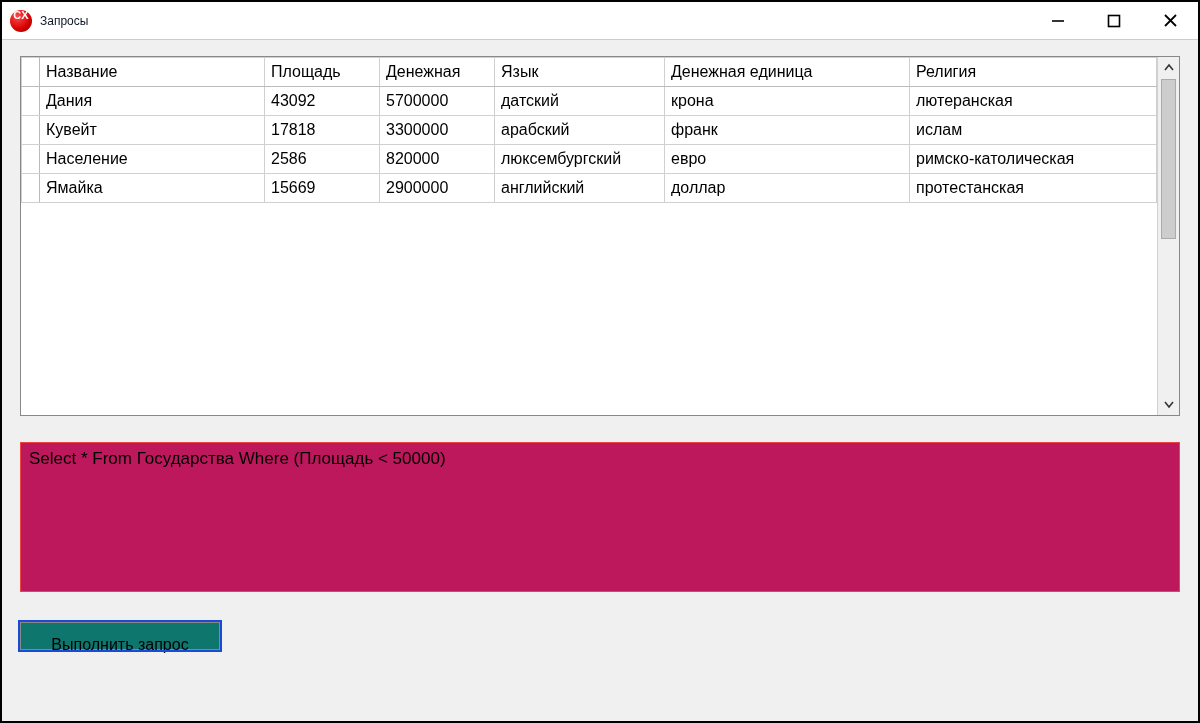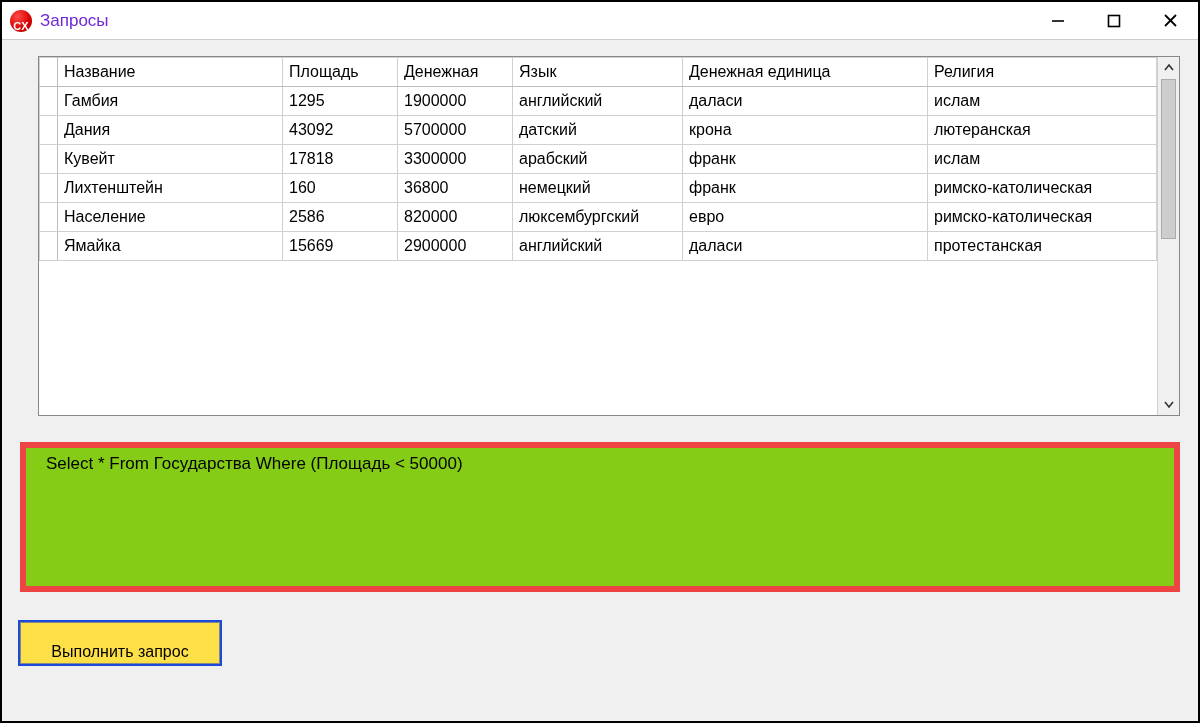"CX" .app-icon { align-items: flex-end -> flex-start }
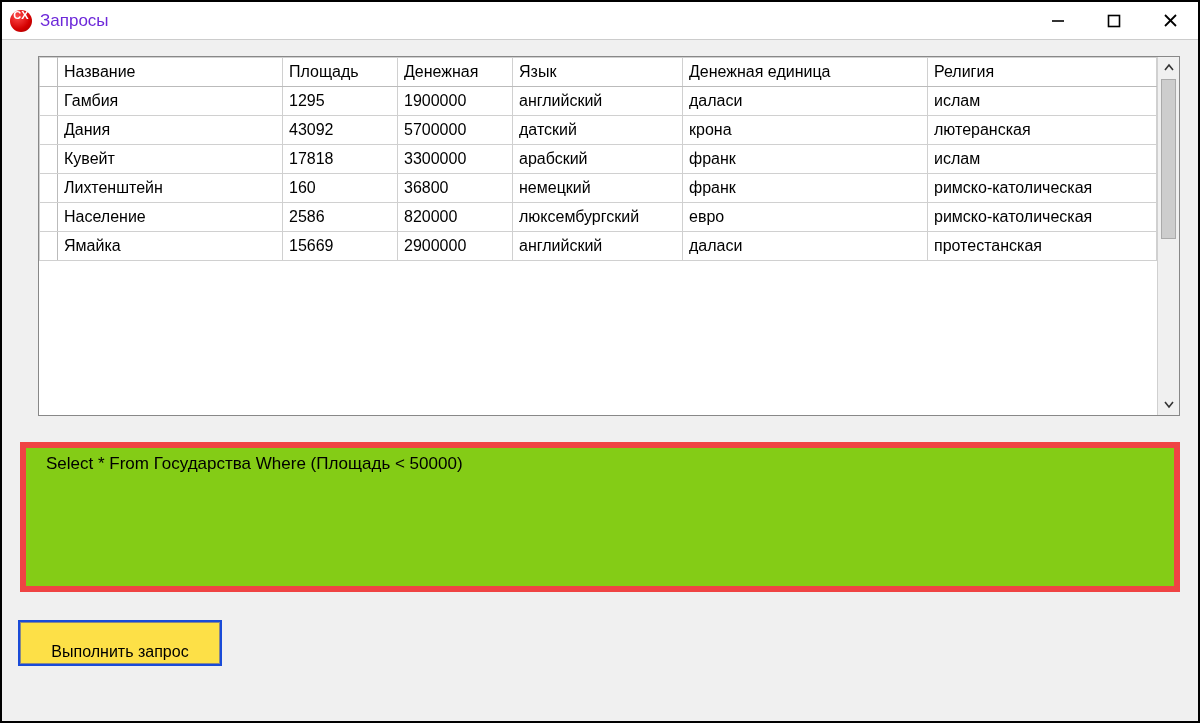"Запросы" .title-text { color: #6d28d9 -> #0f172a; font-size: 17px -> 12px }
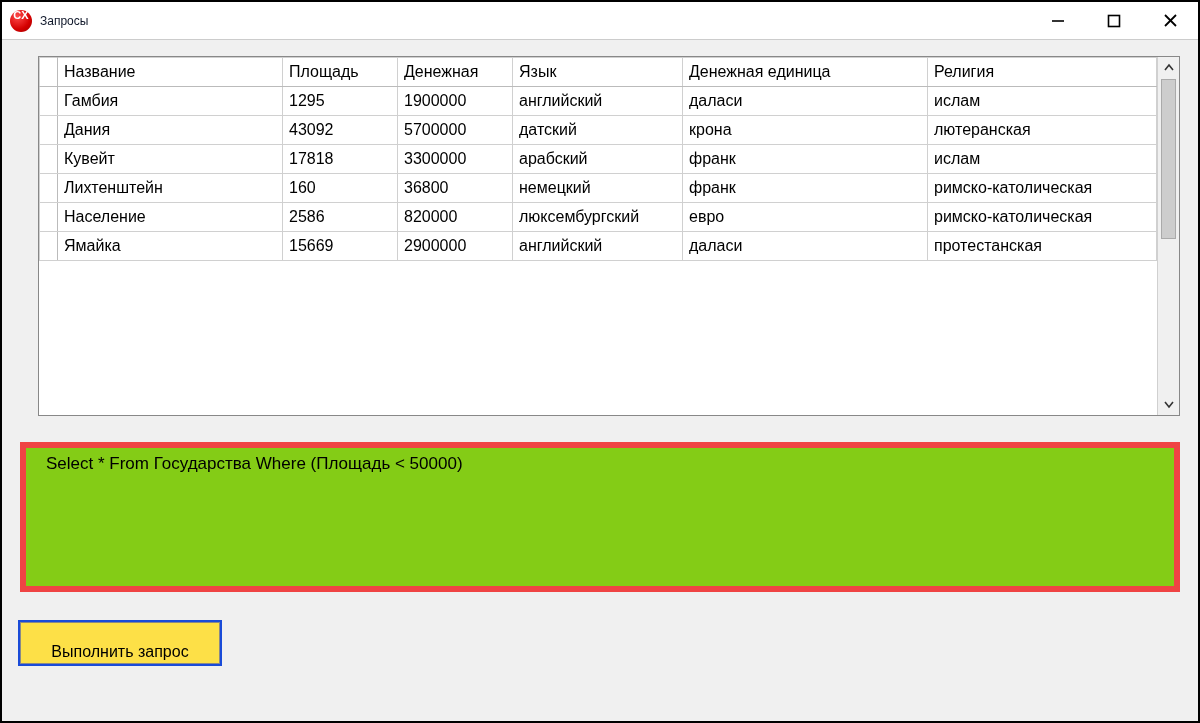"Название" .grid-wrap { margin-left: 18px -> none }
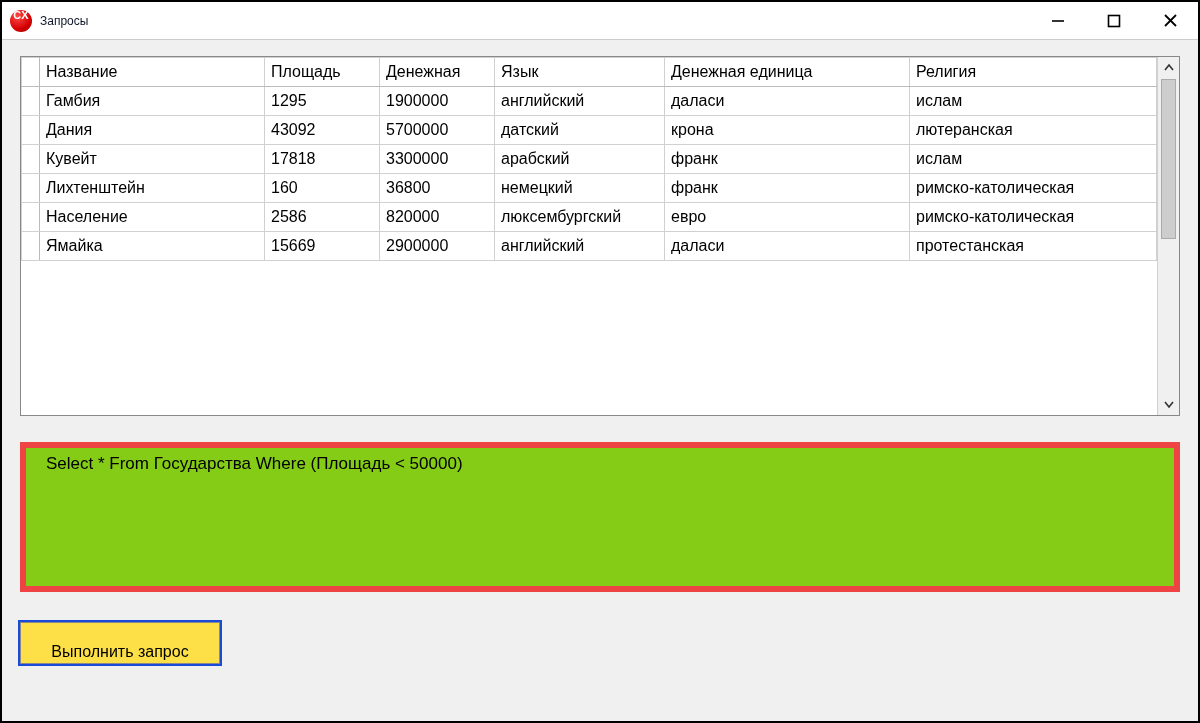"Гамбия" tr { html: <tr> <td></td> <td>Гамбия</td> <td>1295</td> <td>1900000</td> <td>английский</td> <td>даласи</td> <td>ислам</td> </tr> -> none }
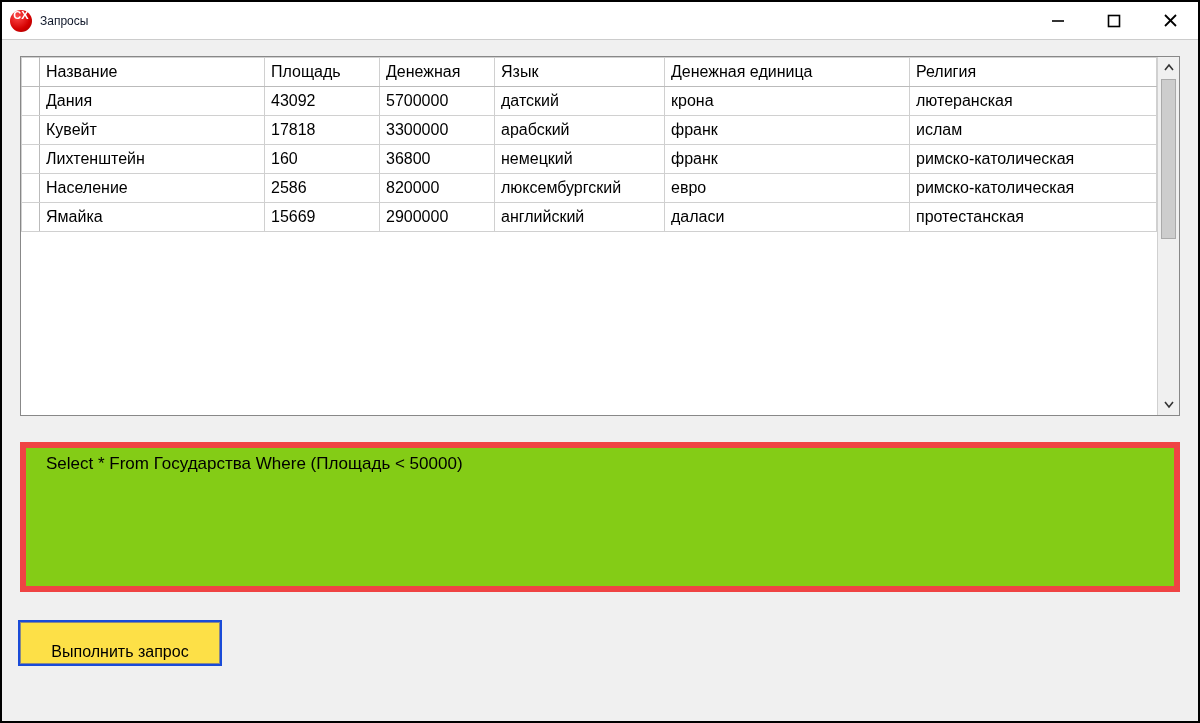"Лихтенштейн" tr { html: <tr> <td></td> <td>Лихтенштейн</td> <td>160</td> <td>36800</td> <td>немецкий</td> <td>франк</td> <td>римско-католическая</td> </tr> -> none }
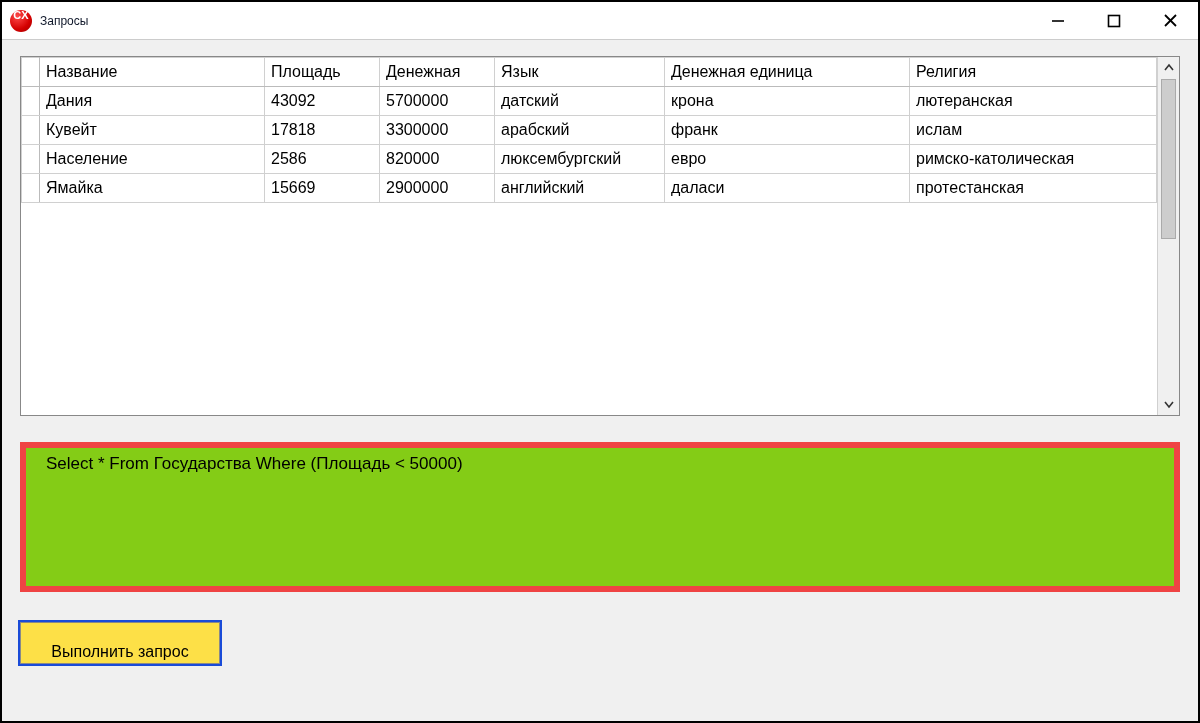"даласи" td { text: даласи -> доллар }
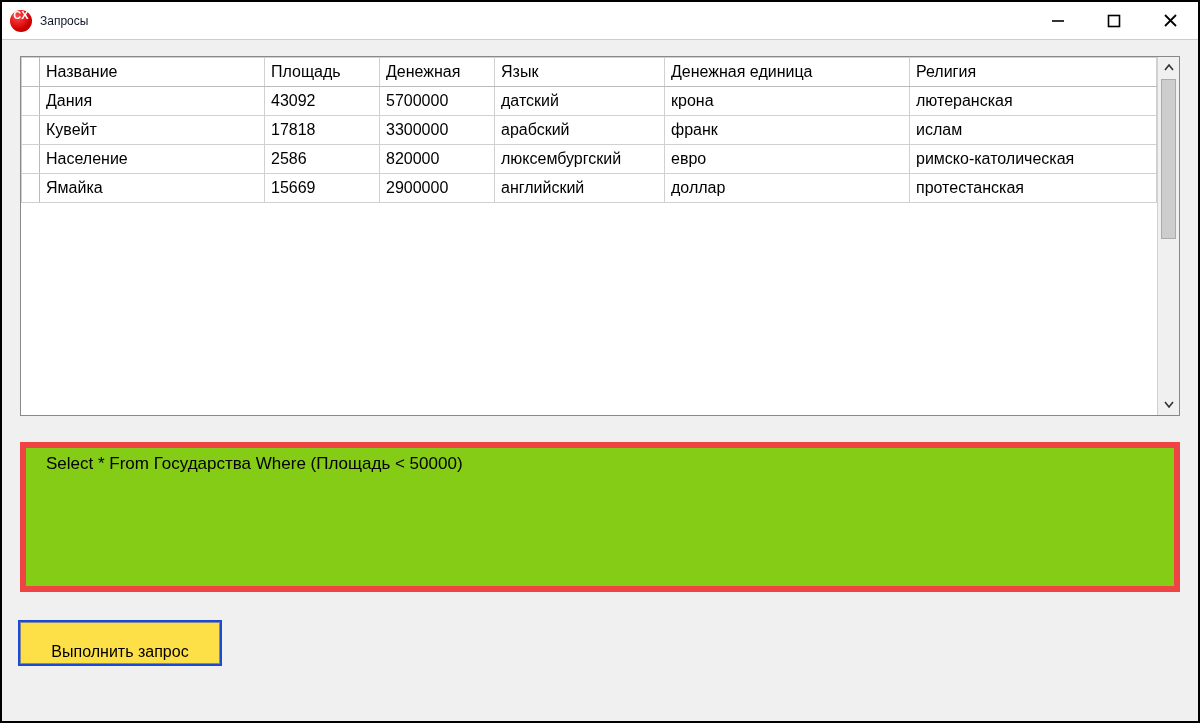"Select * From Государства Where" .querybox { background: #84cc16 -> #be185d; border: 6px solid #ef4444 -> 1px solid #ef4444; padding: 6px 20px -> 6px 8px }
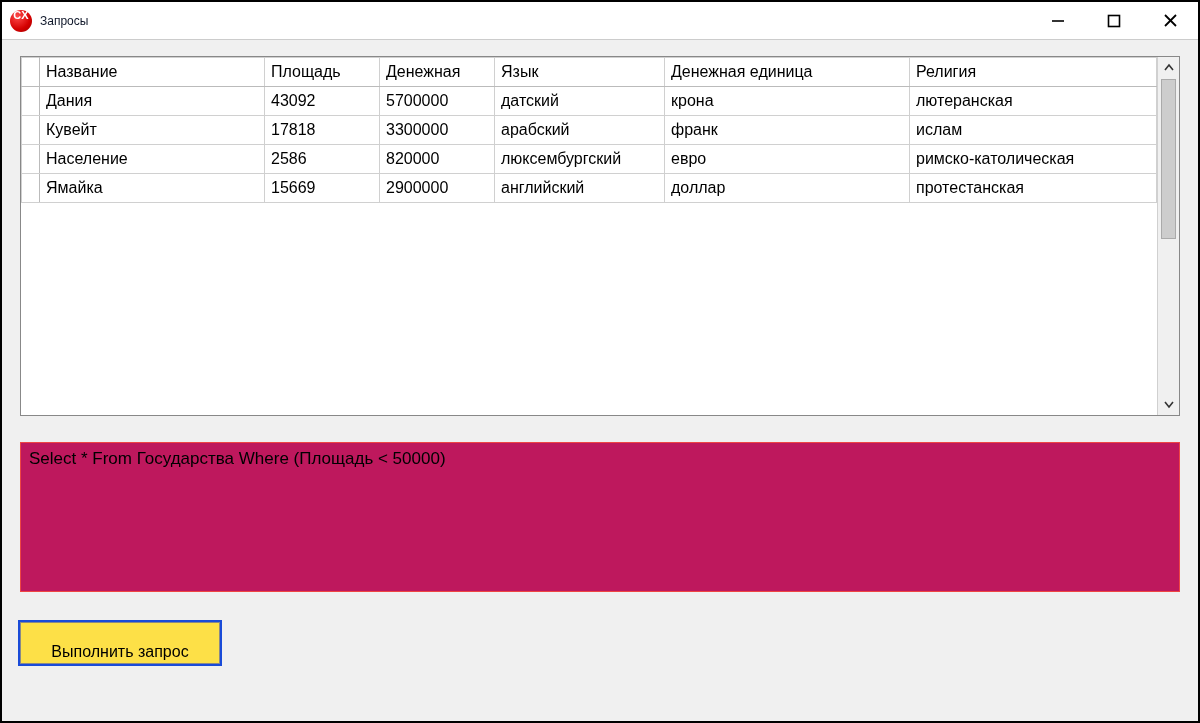"Выполнить запрос" .run-btn { background: #fde047 -> #0f766e; padding: 20px 20px -> 13px 20px }
